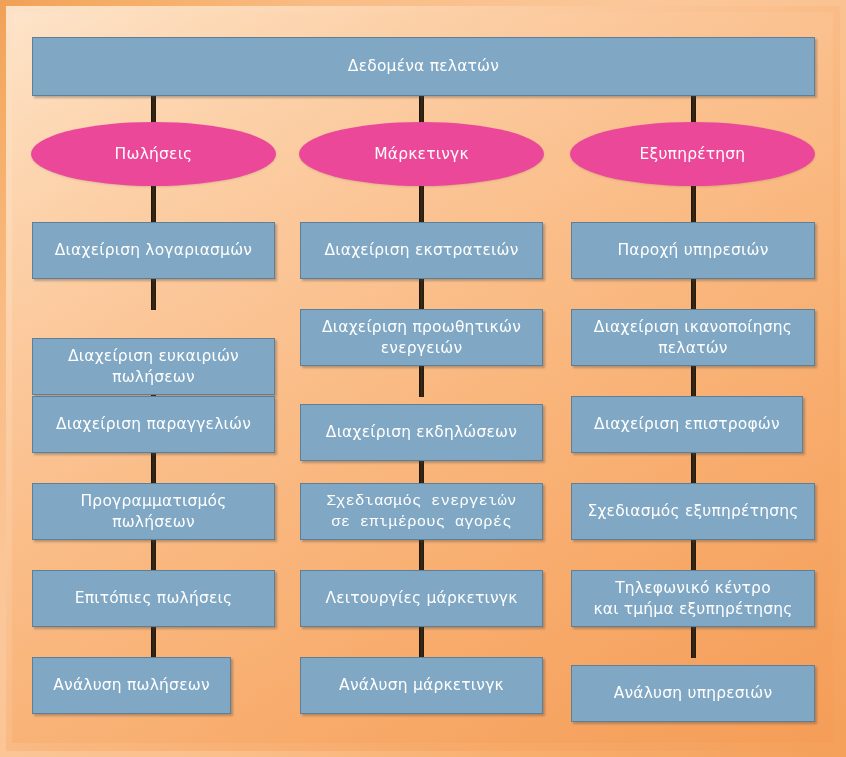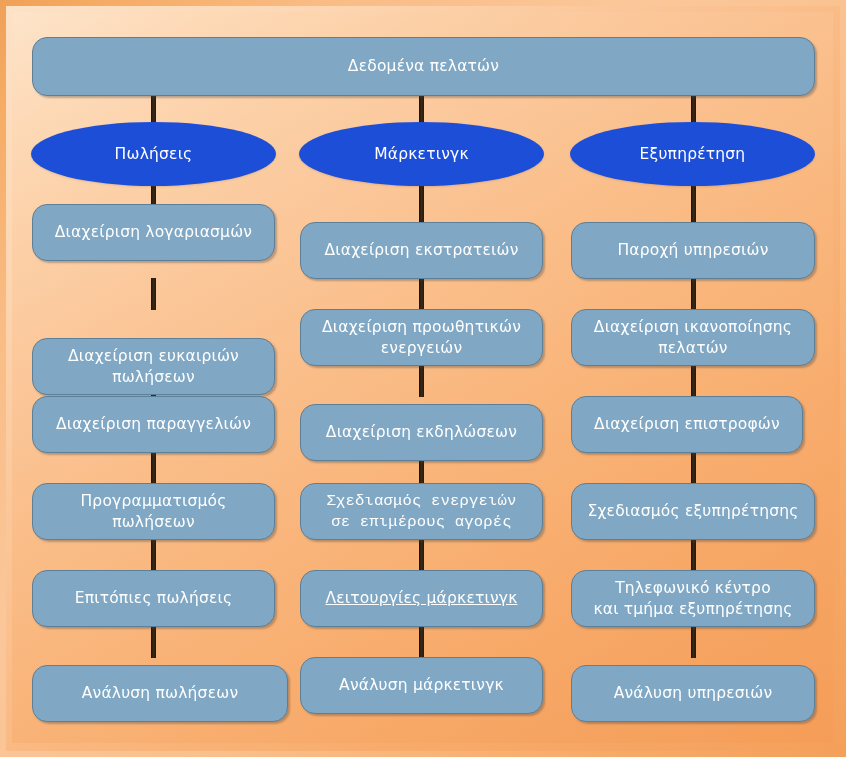"Δεδομένα πελατών" .node { border-radius: 15px -> none }
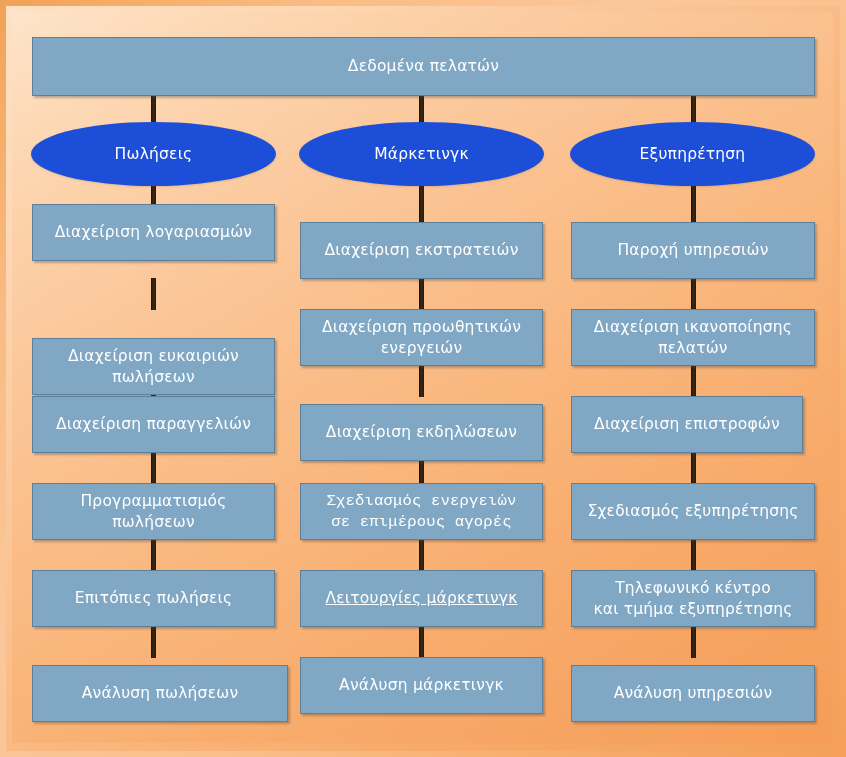"Πωλήσεις" .ellipse { background: #1d4ed8 -> #ec4899 }
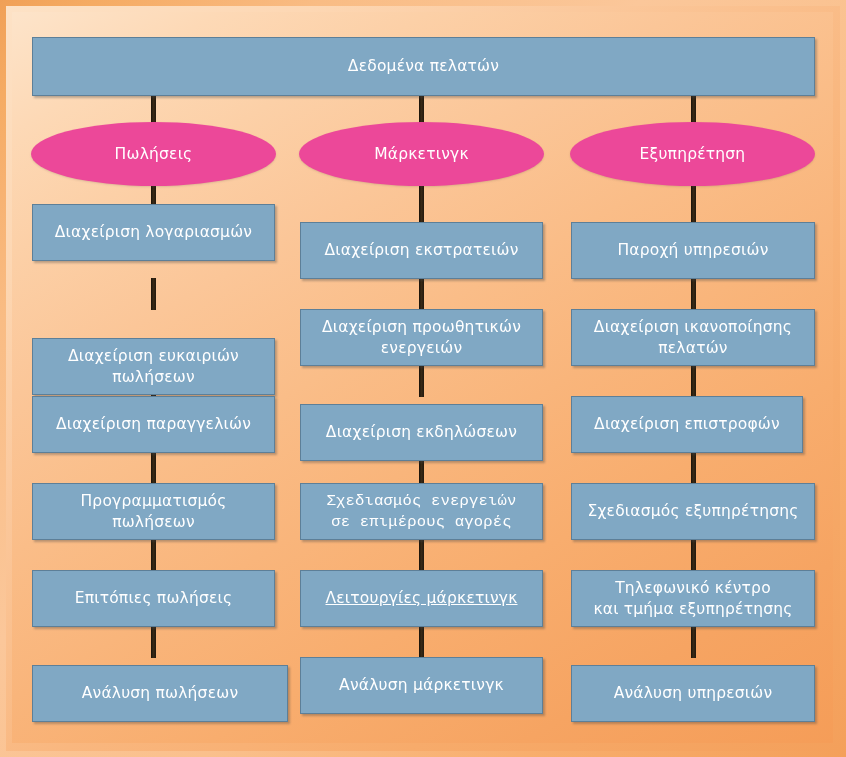"Διαχείριση λογαριασμών" div.node { top: 204px -> 222px }
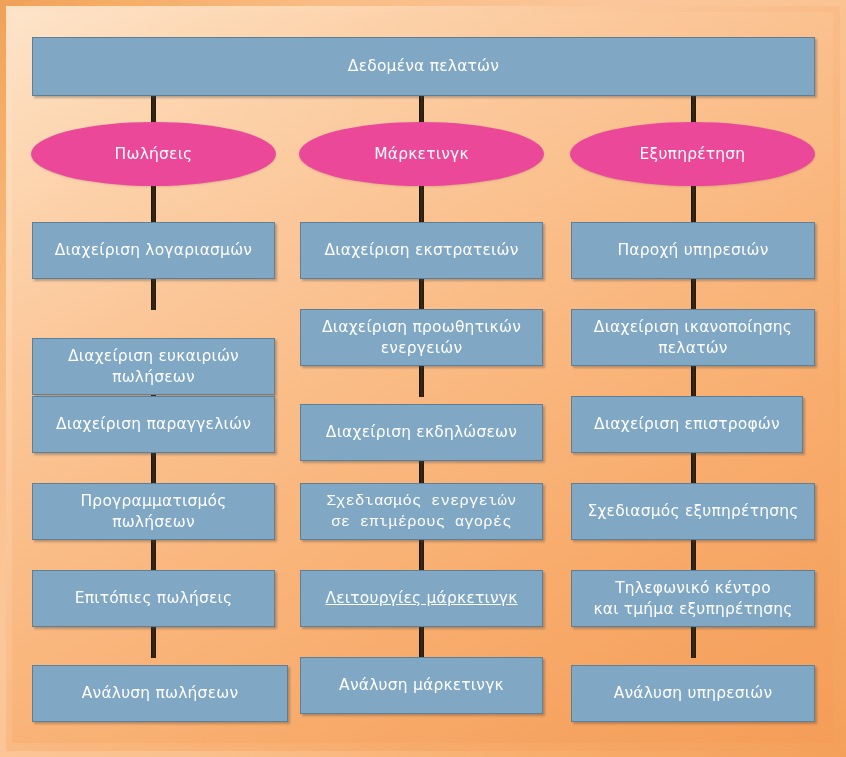"Λειτουργίες μάρκετινγκ" div.node { text-decoration: underline -> none }
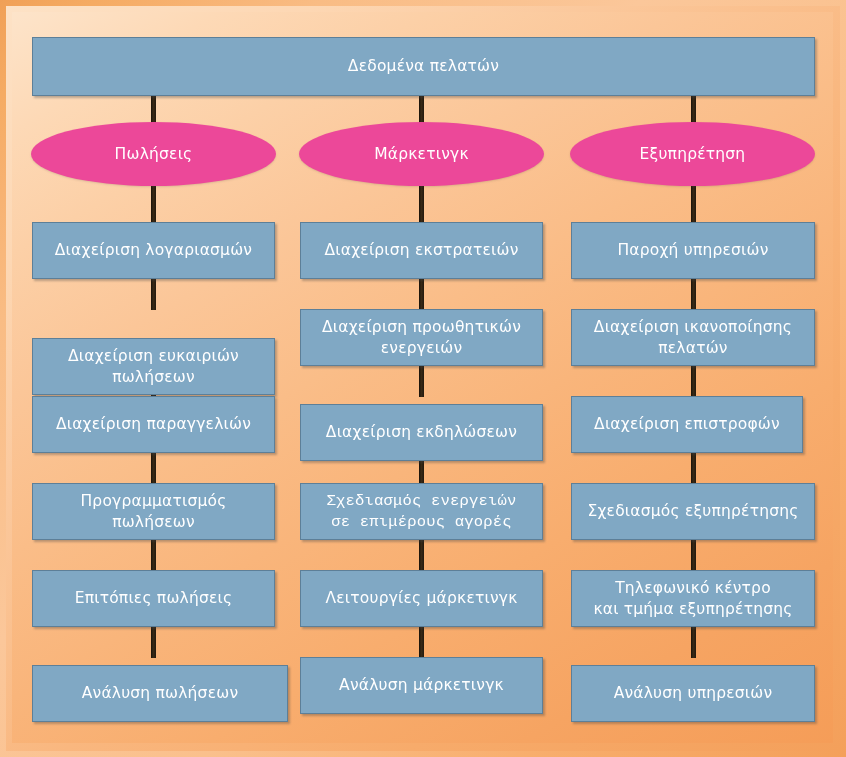"Ανάλυση πωλήσεων" div.node { margin-top: 8px -> none; width: 256px -> 199px }
